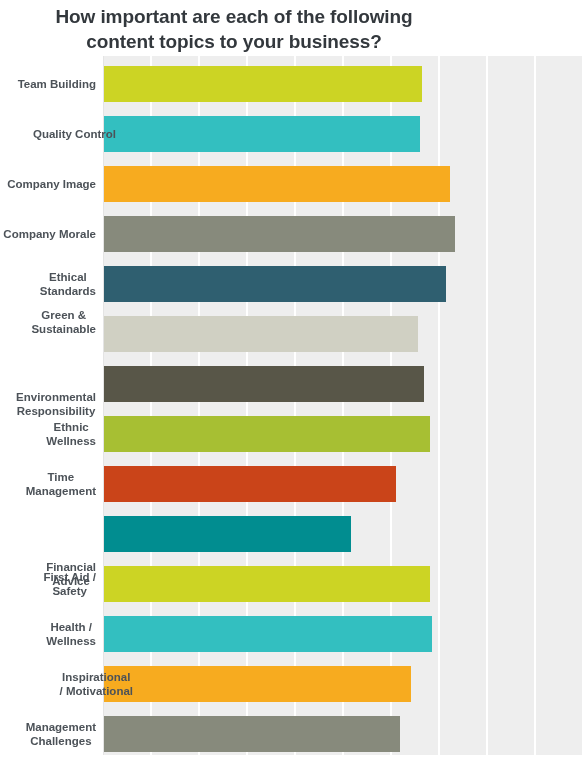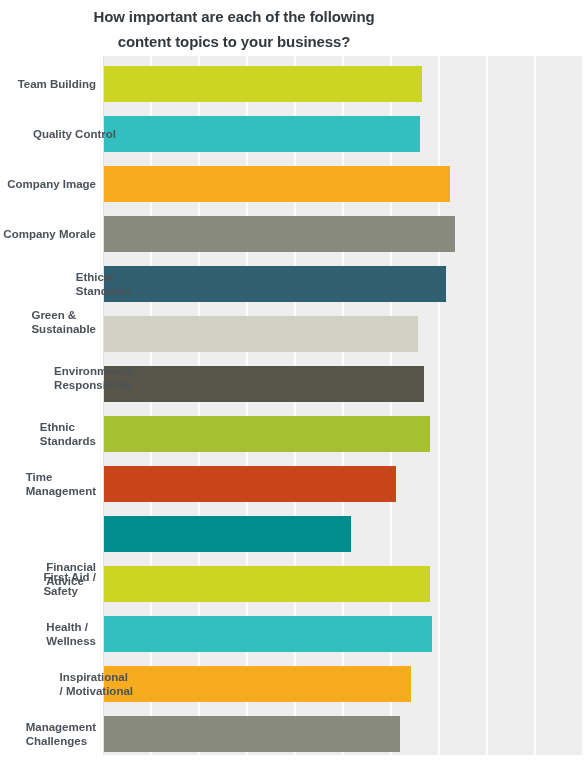"How important are each of" #chart-title { font-size: 15px -> 19px }
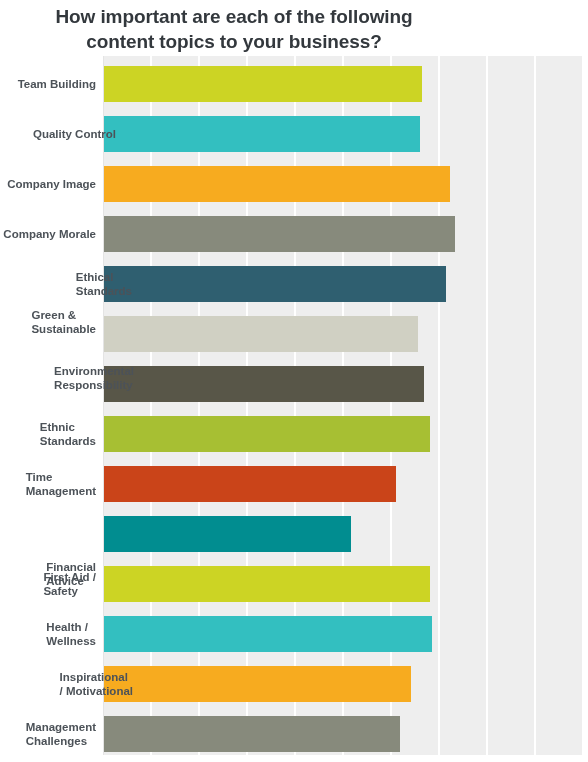"Team Building" .cat-label { text-align: left -> center }
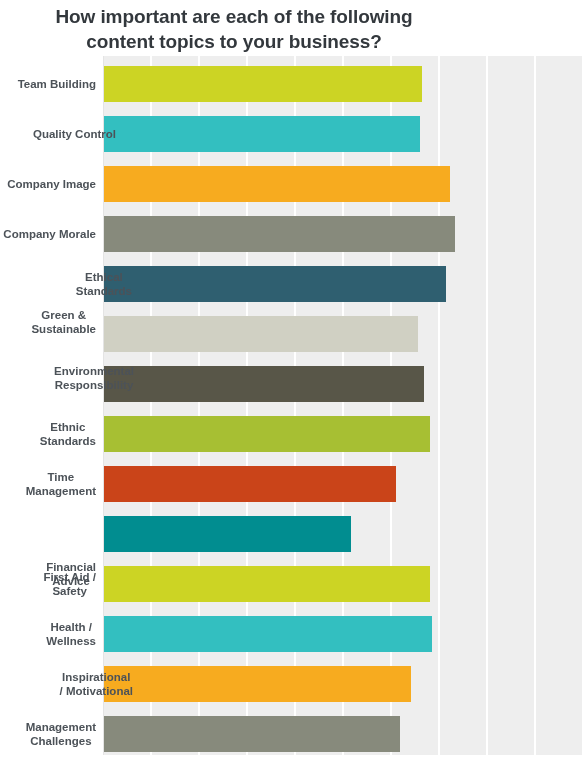"Ethical" div.cat-label { padding-left: 36px -> none }
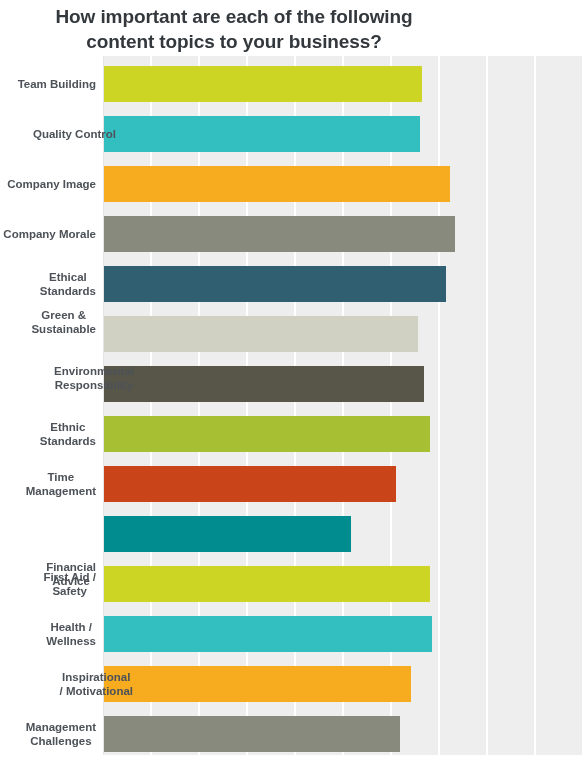"Environmental" div.cat-label { padding-left: 38px -> none; top: 360px -> 386px }
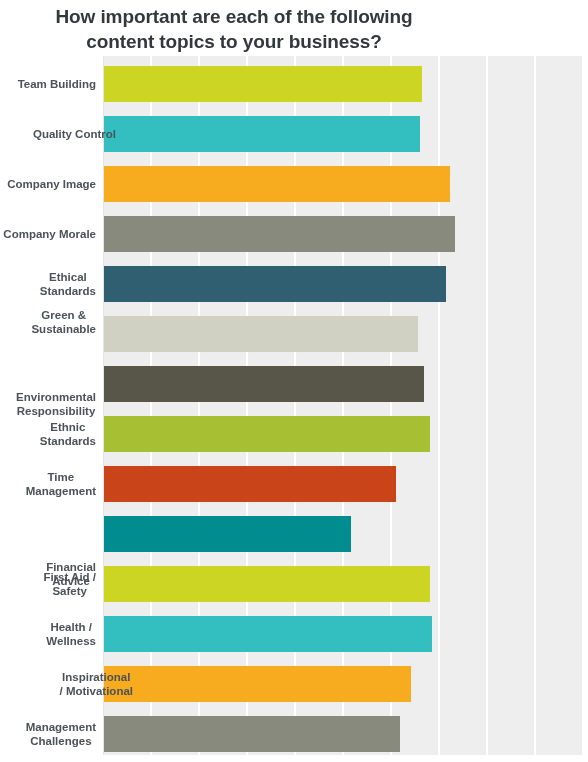"Ethnic" div.cat-label { text: Standards -> Wellness }
